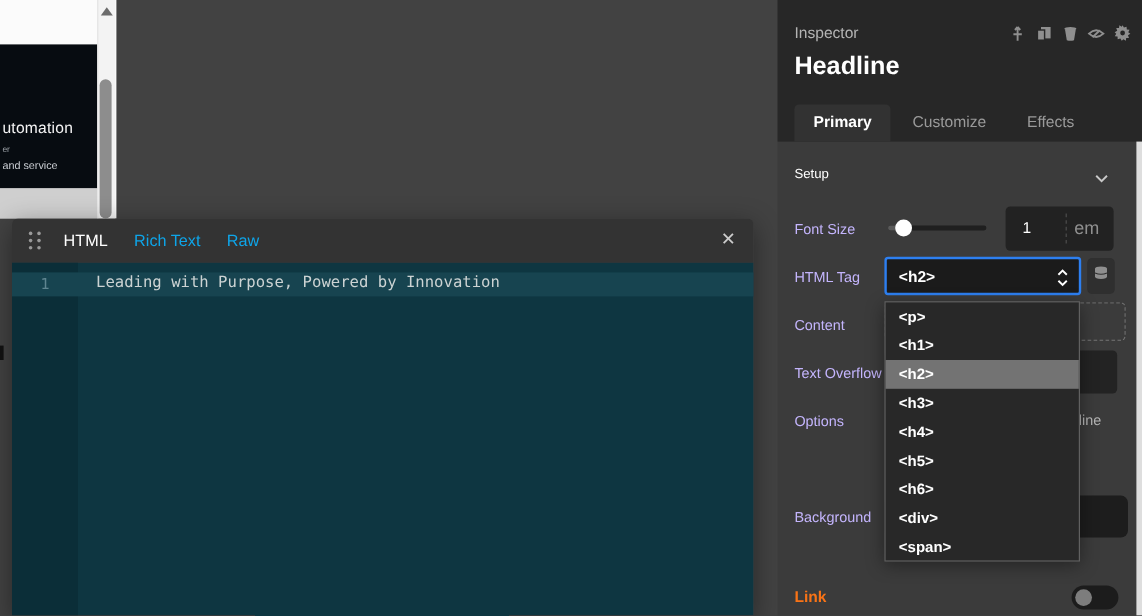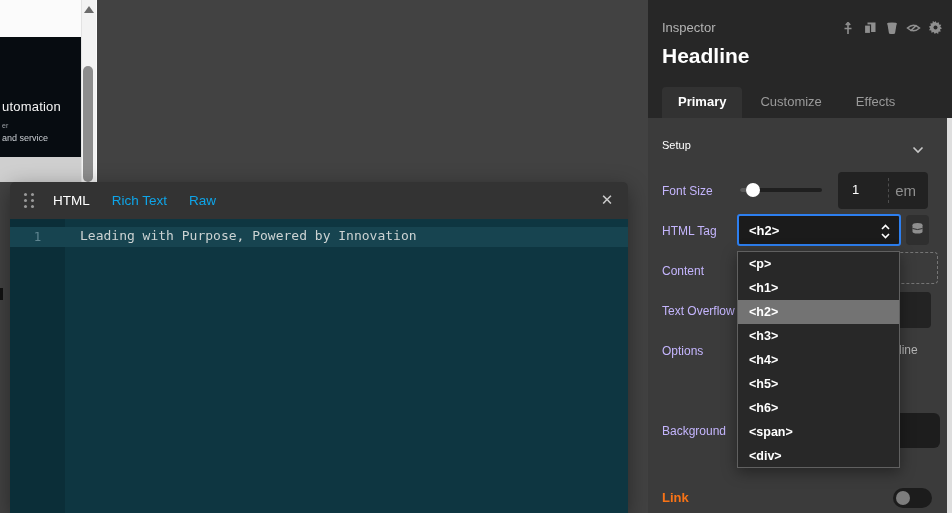"<span>" div.dd-item { order: before "<div>" -> after "<div>" }
